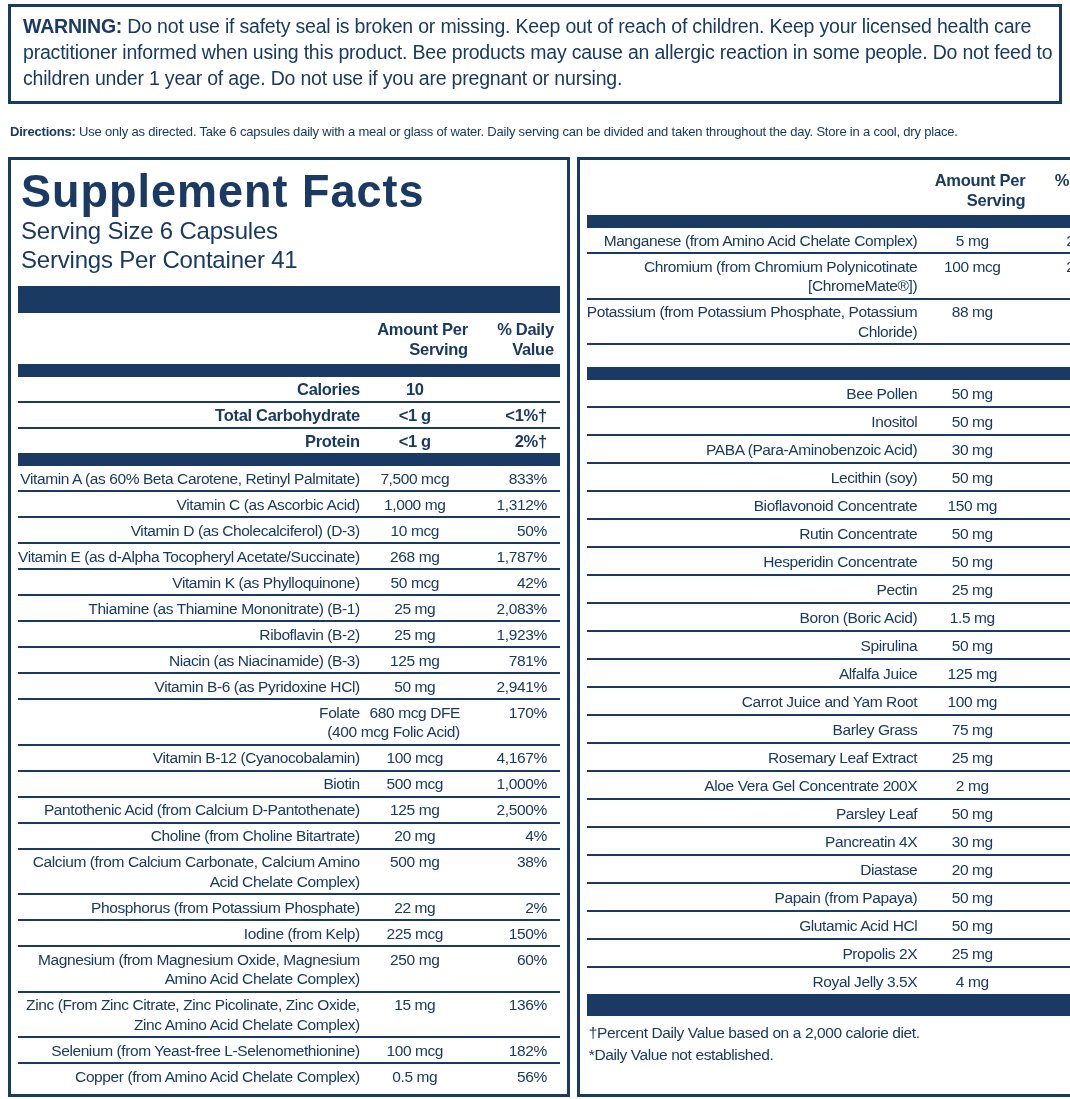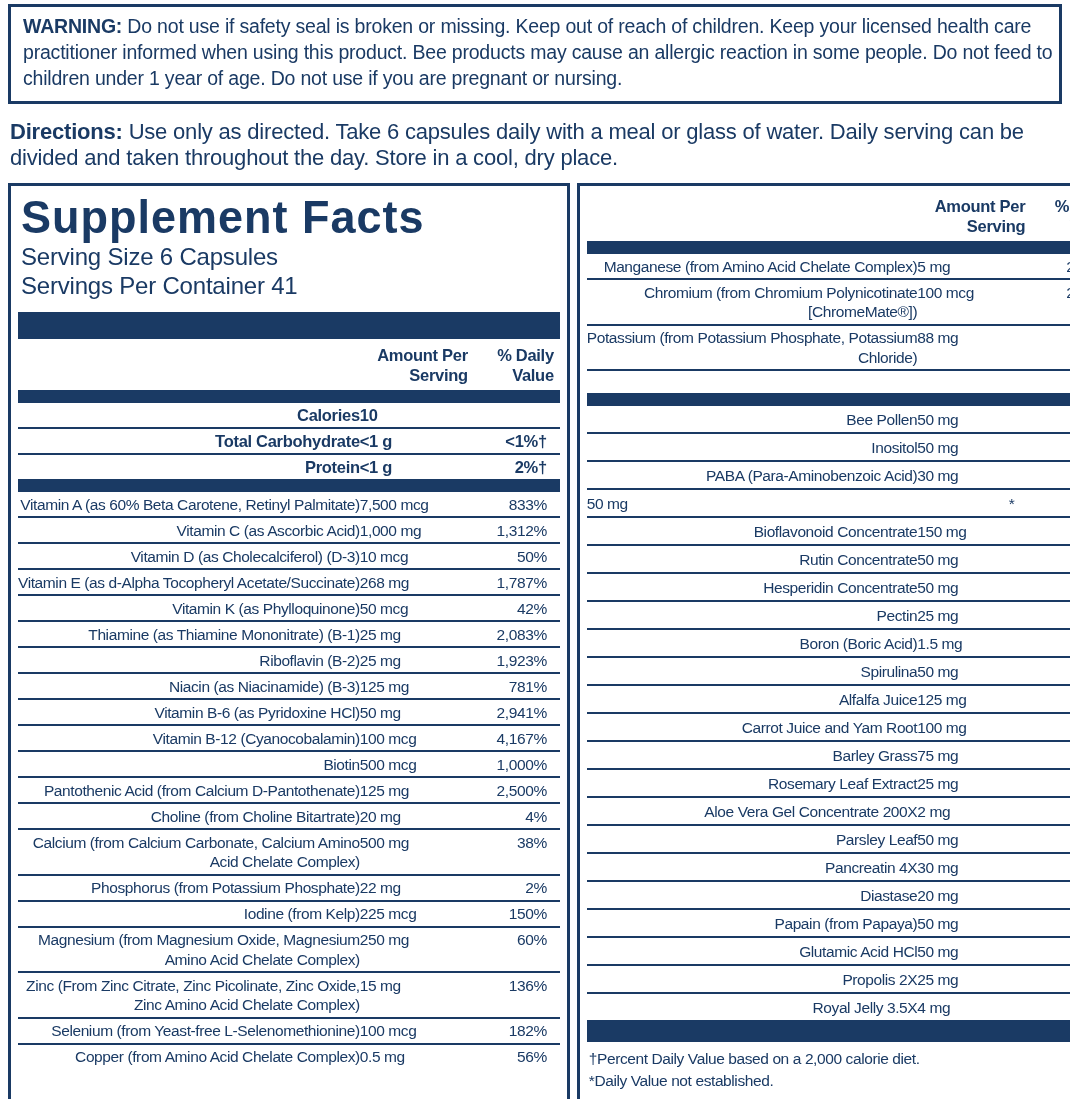"Directions: Use only as directed." .directions { font-size: 22px -> 13px }
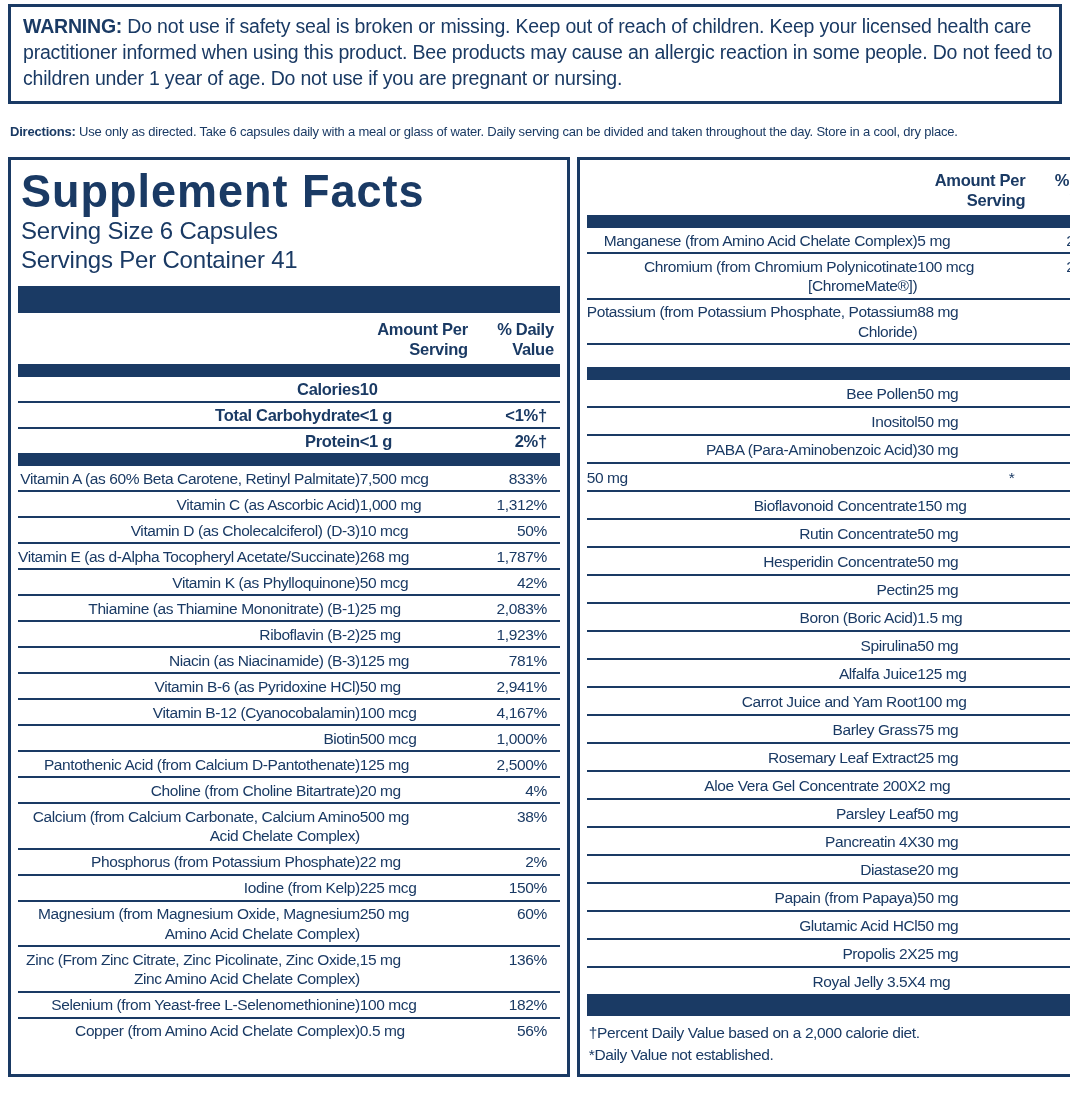"5 mg" .row .amt { text-align: left -> center }
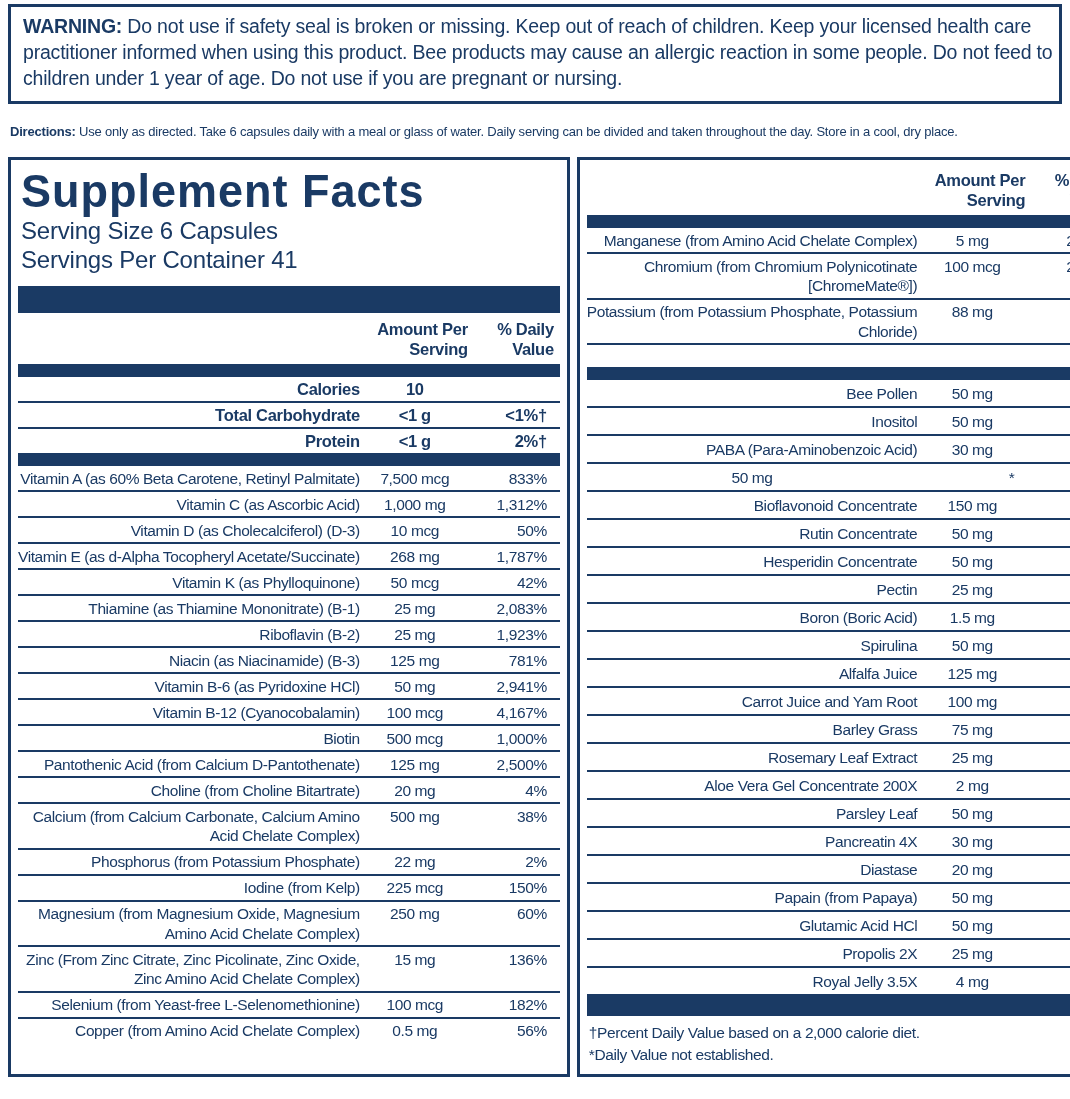"Lecithin (soy)" div.cell { html: none -> <div> <span>Lecithin (soy)</span> </div> }
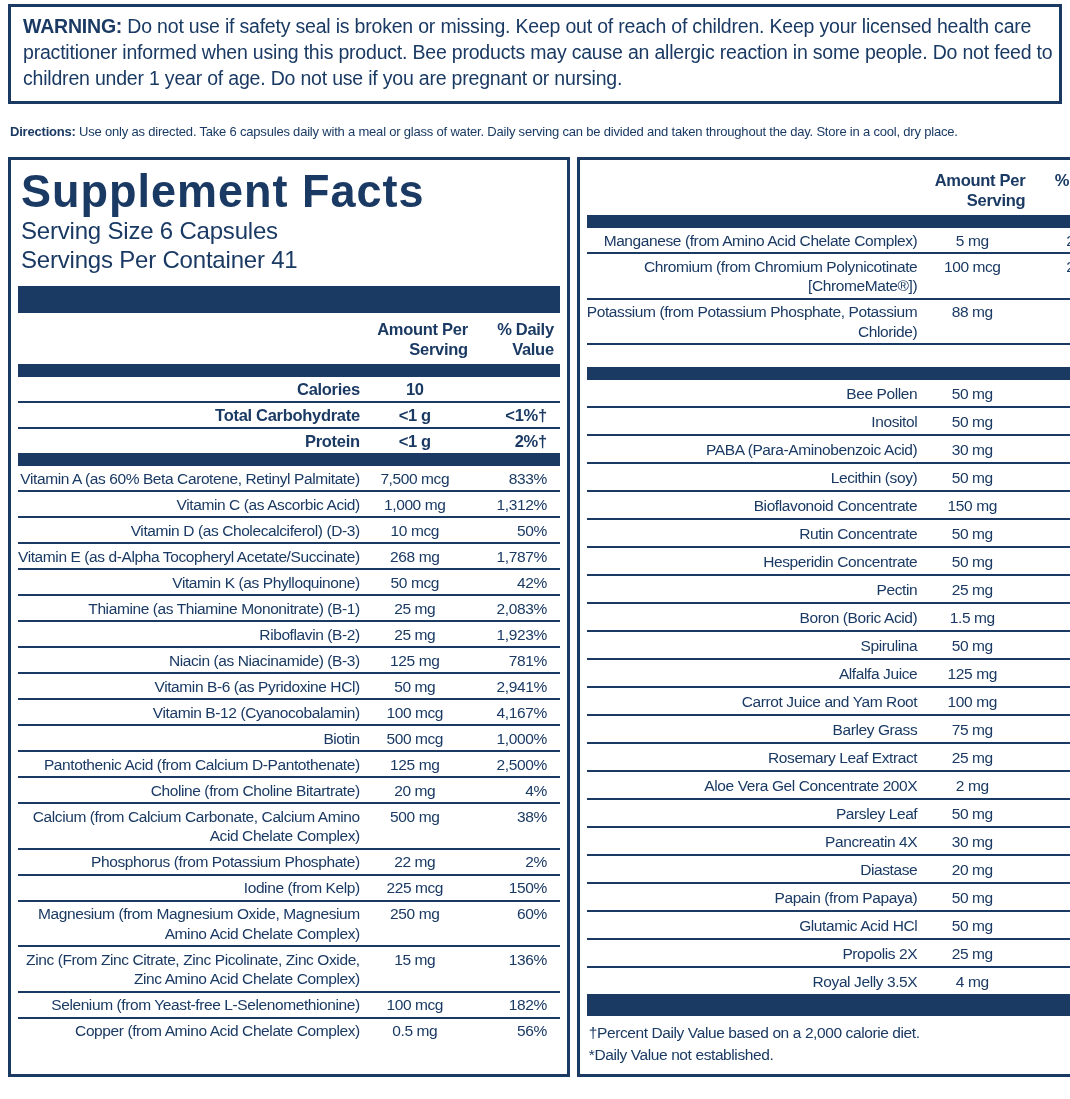"Folate" div.row { html: none -> <div> <div> <span>Folate</span> </div> <div>680 mcg DFE</div> <div>170%</div> <div>(400 mcg Folic Acid)</div> </div> }
